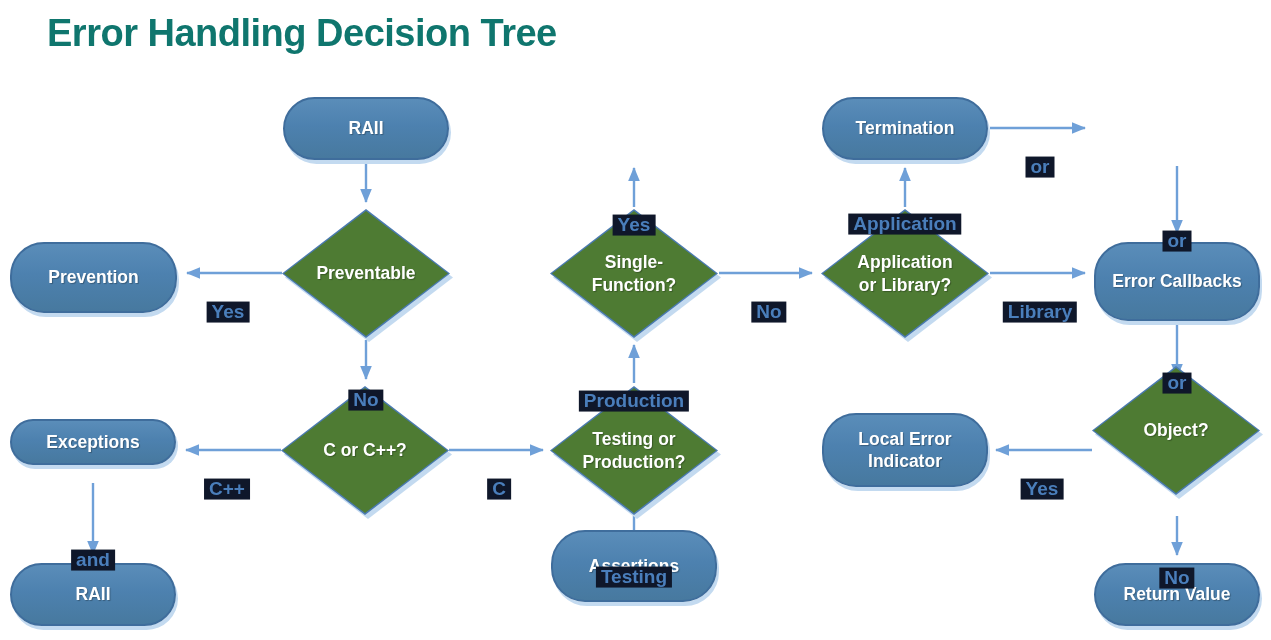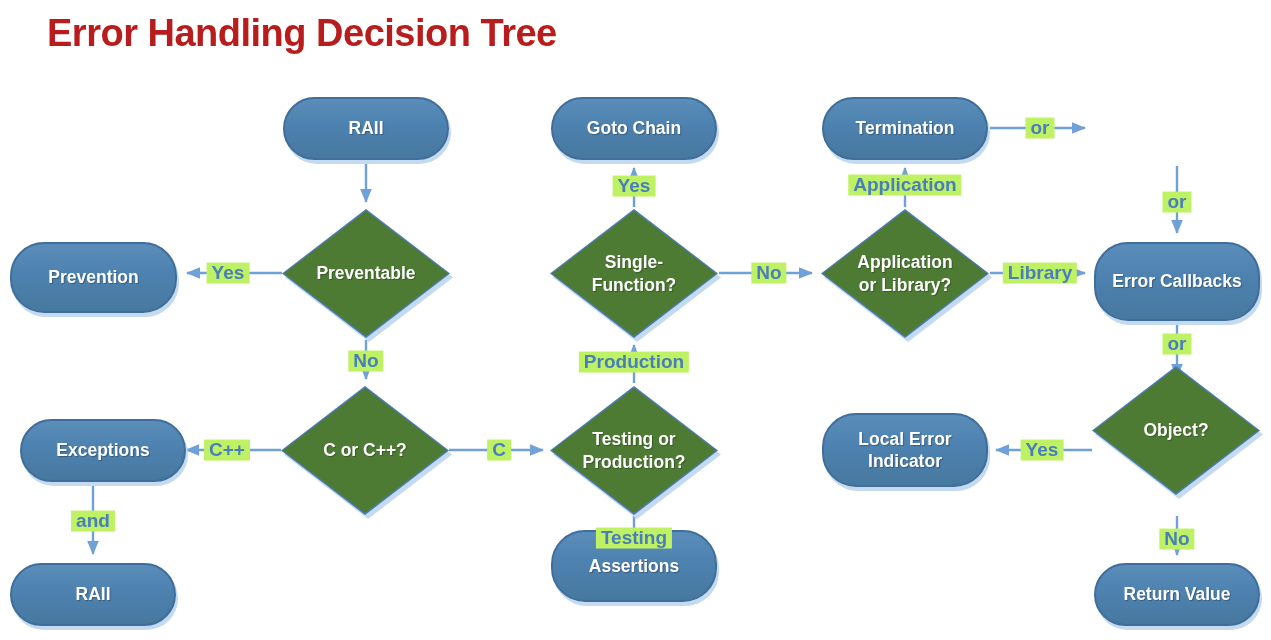"Error Handling Decision Tree" .title { color: #b91c1c -> #0f766e }
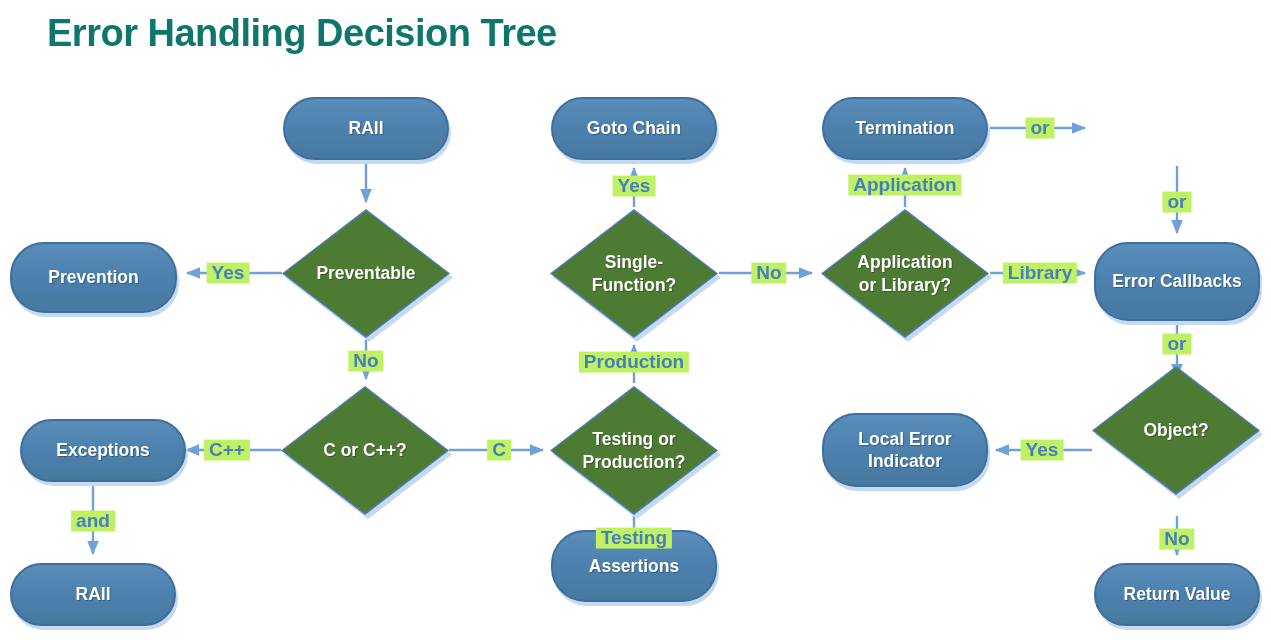"Goto Chain" div.pill { html: <div> <span>Goto Chain</span> </div> -> none }
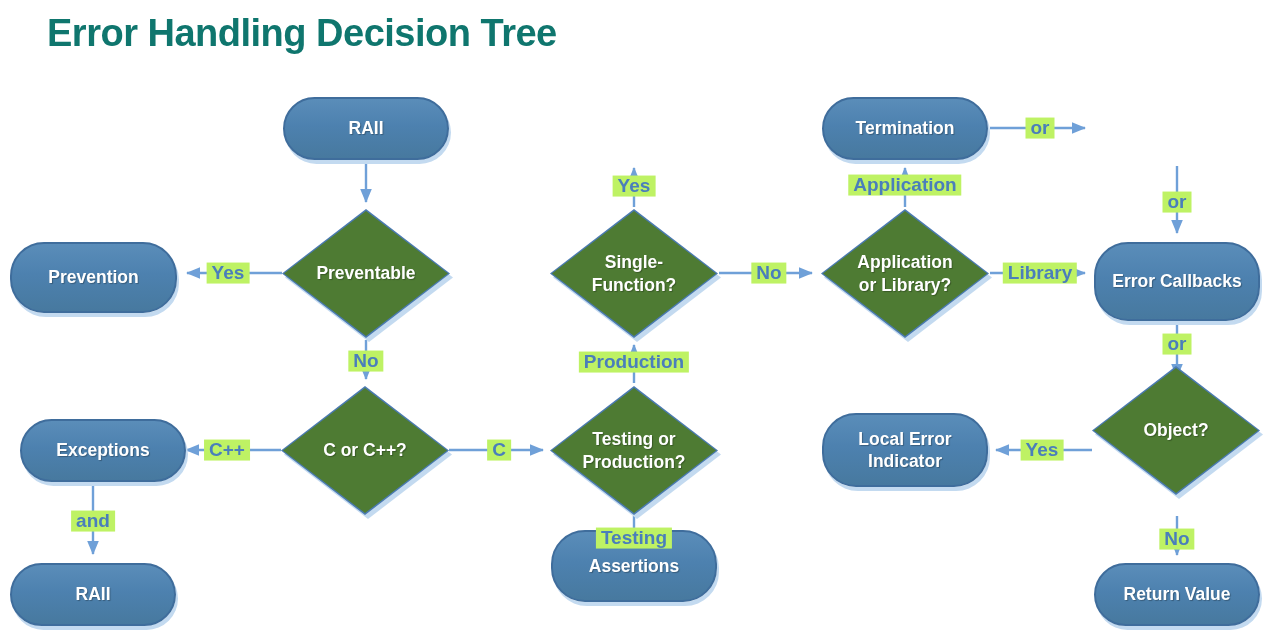"or" .edge-label { background: #bef264 -> #0f172a; margin-top: none -> 39px }
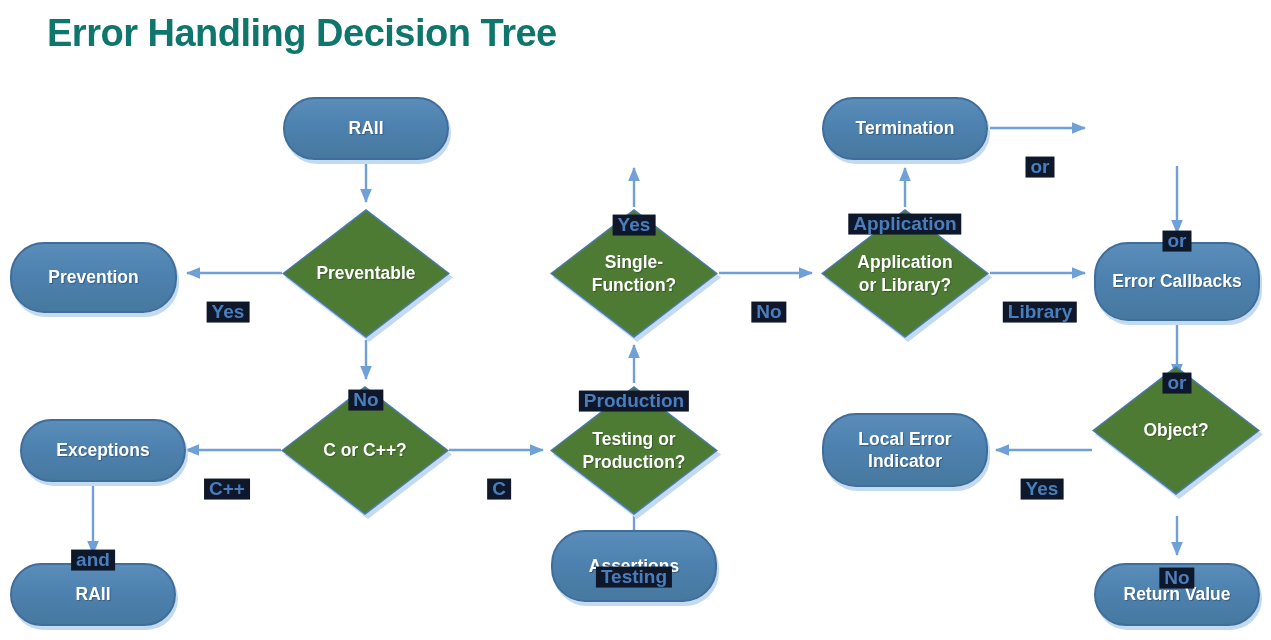"Exceptions" div.pill { height: 63px -> 46px; left: 20px -> 10px }
